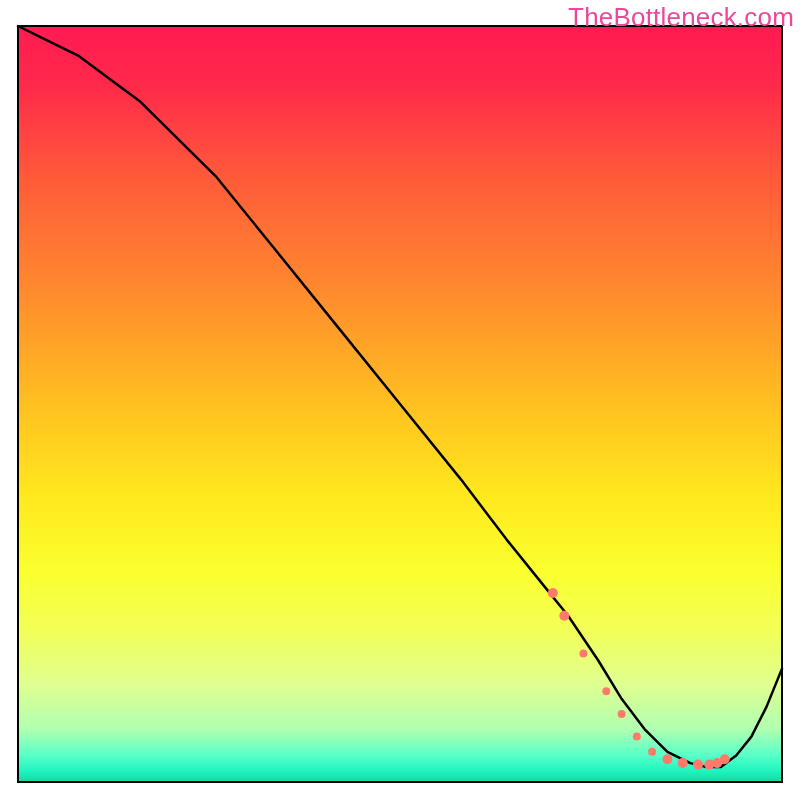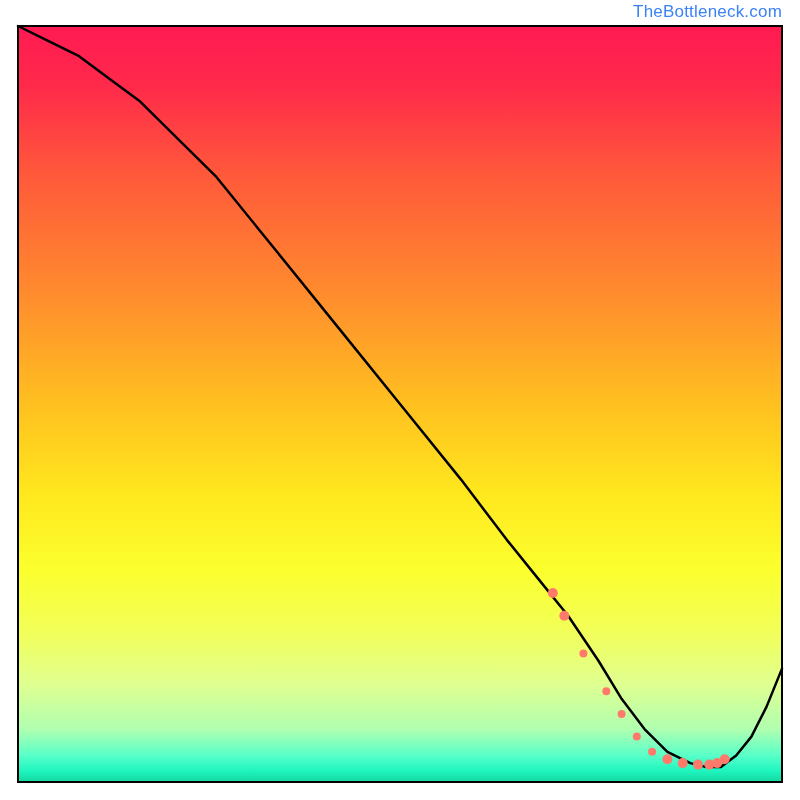"TheBottleneck.com" .attribution { color: #3b82f6 -> #ec4899; font-size: 17px -> 26px; right: 18px -> 6px }
